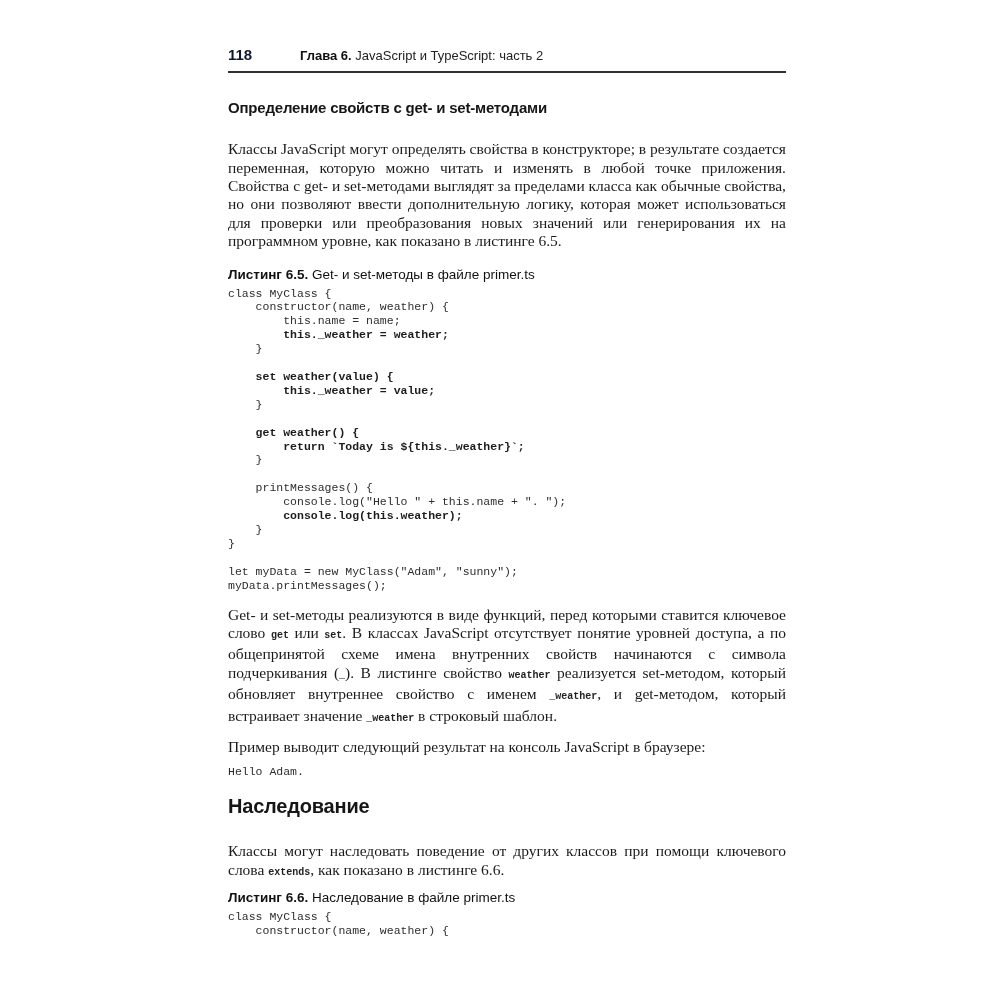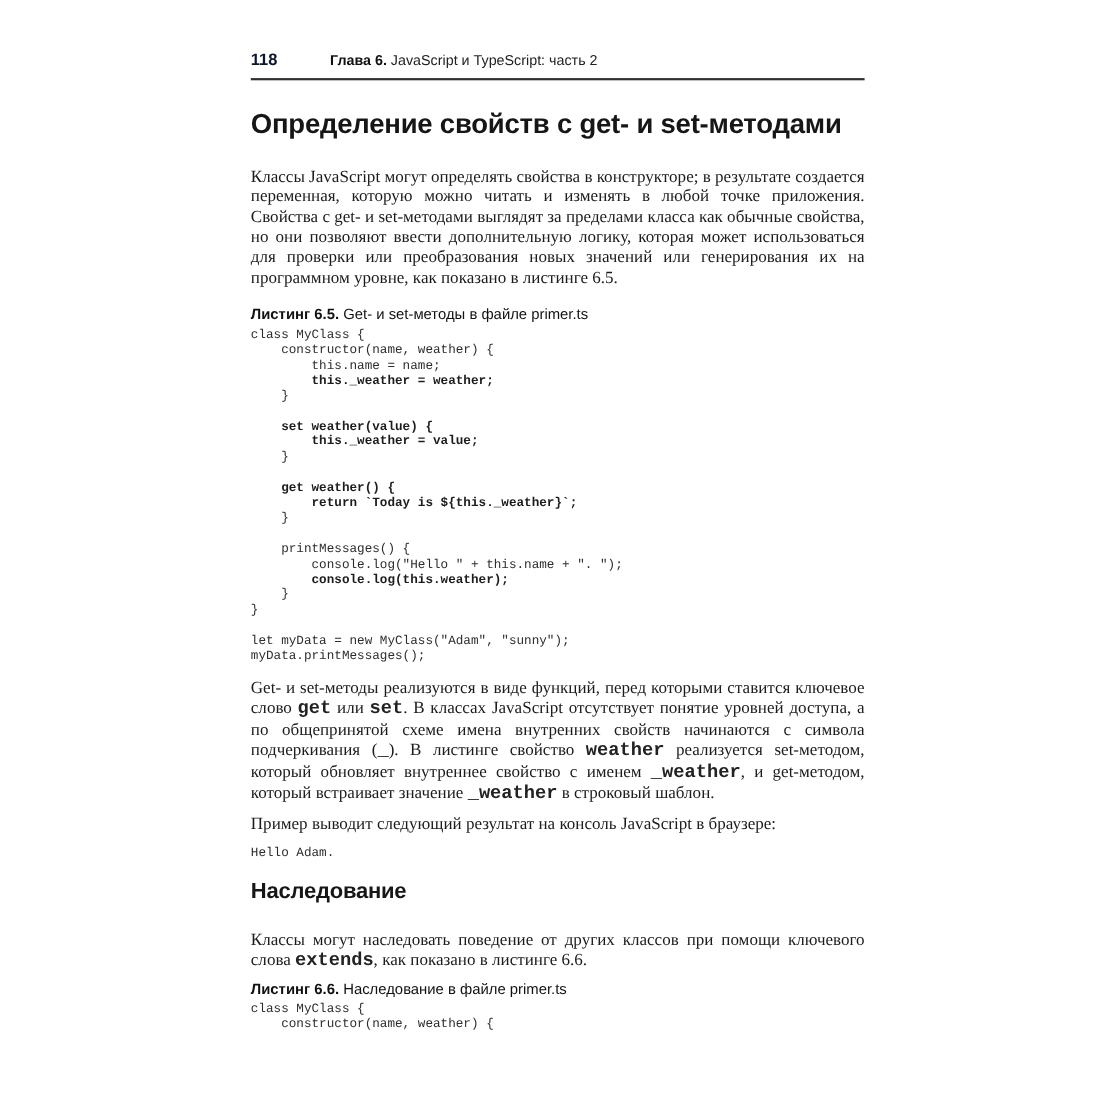"Определение свойств с get- и" .section-title { font-size: 25px -> 15px }
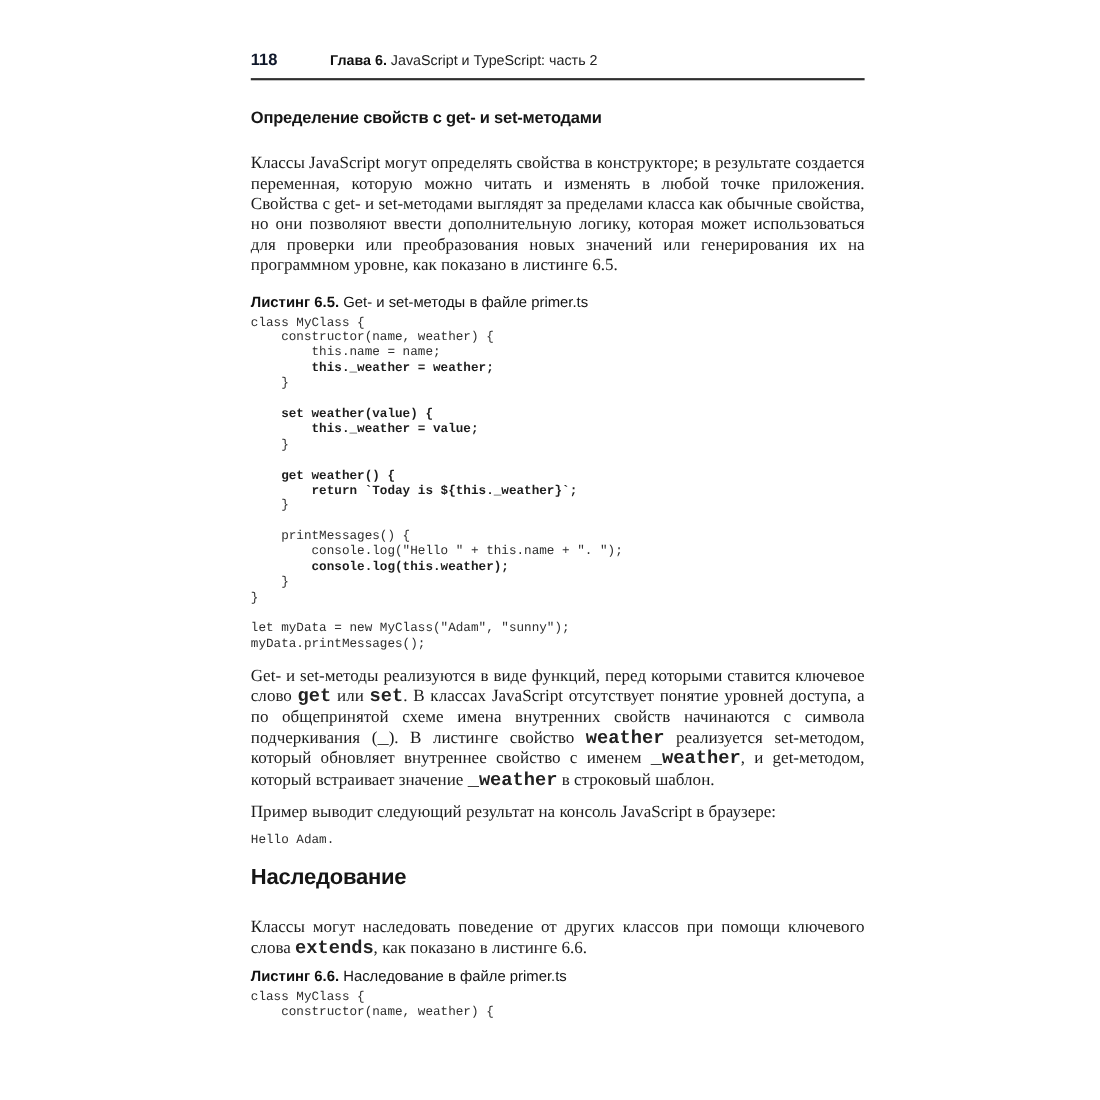"get" .inline-code { font-size: 17px -> 10px }
